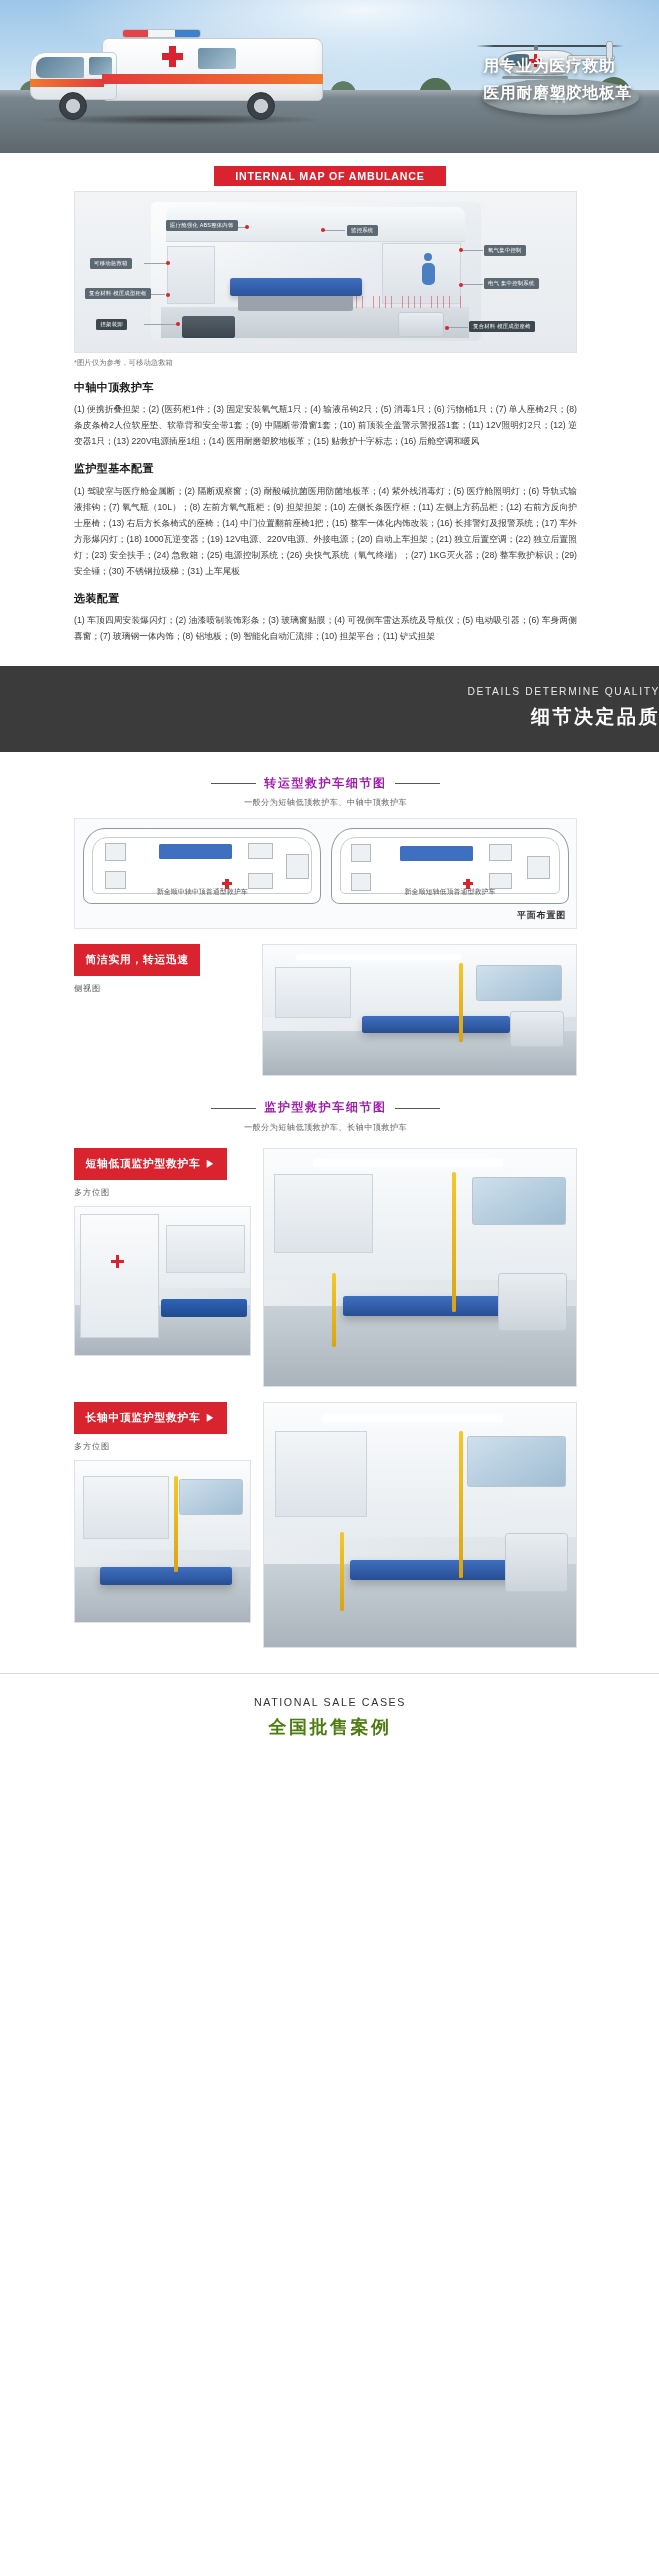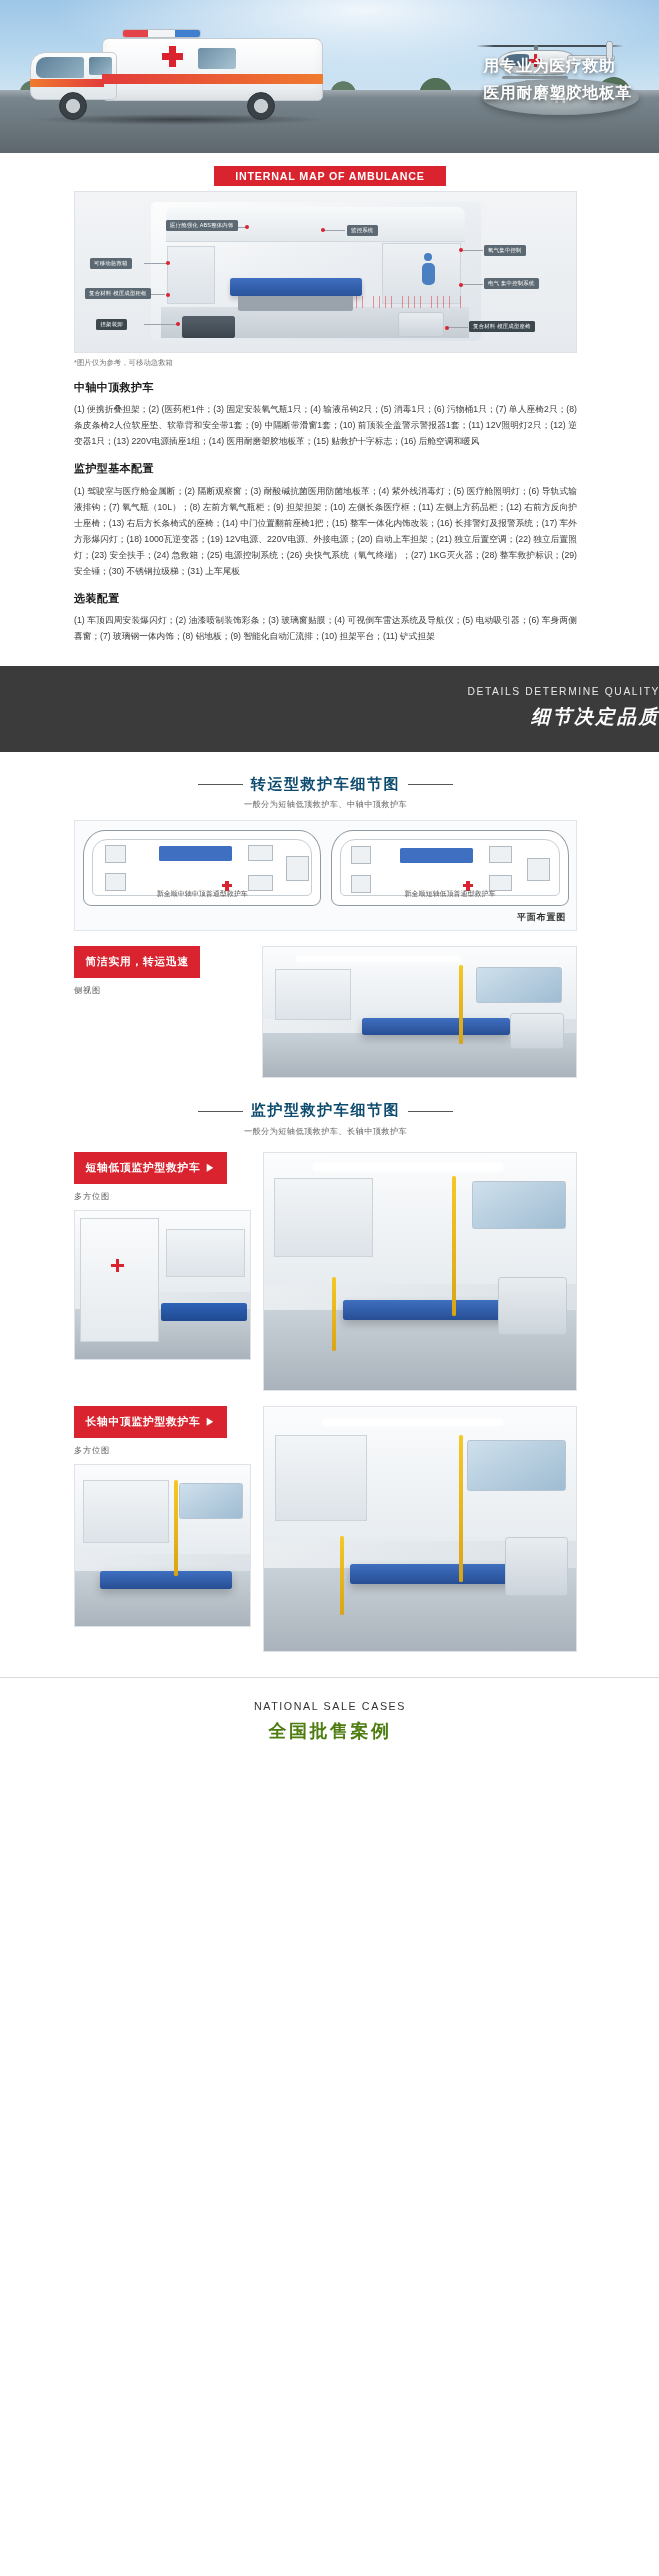"细节决定品质" .dark-band .cn { font-style: italic -> none }
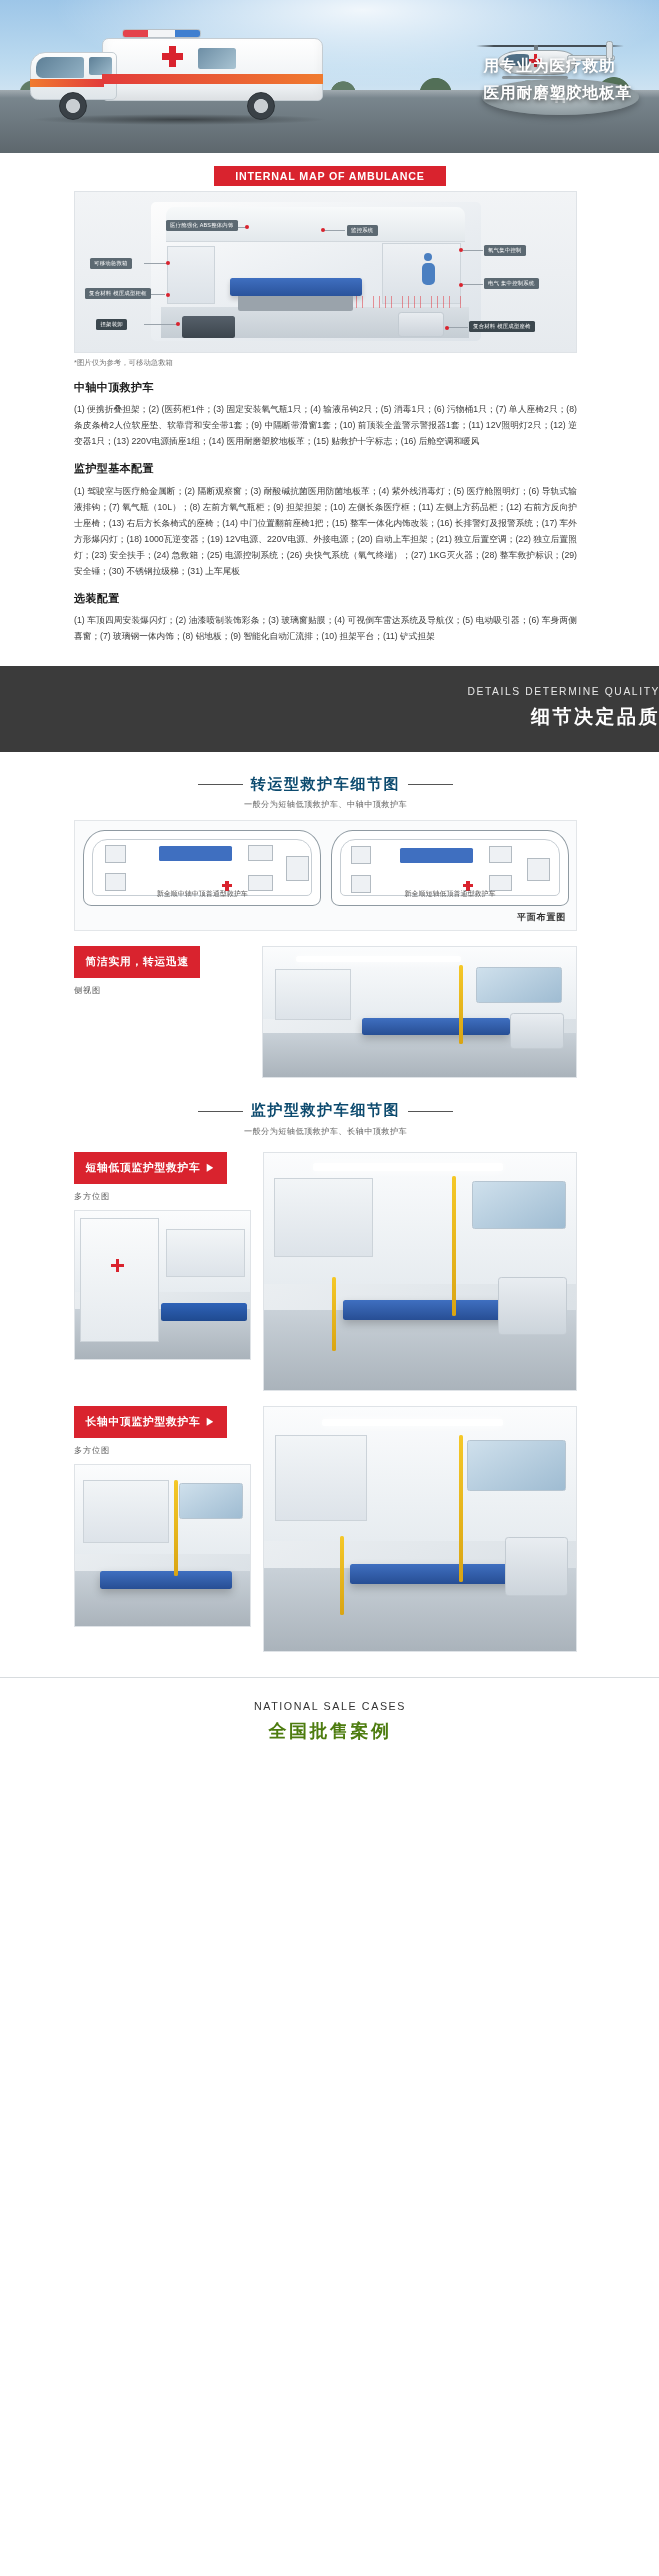"转运型救护车细节图" .sec-head .t { color: #0c4a6e -> #a21caf; font-size: 15px -> 12px }
